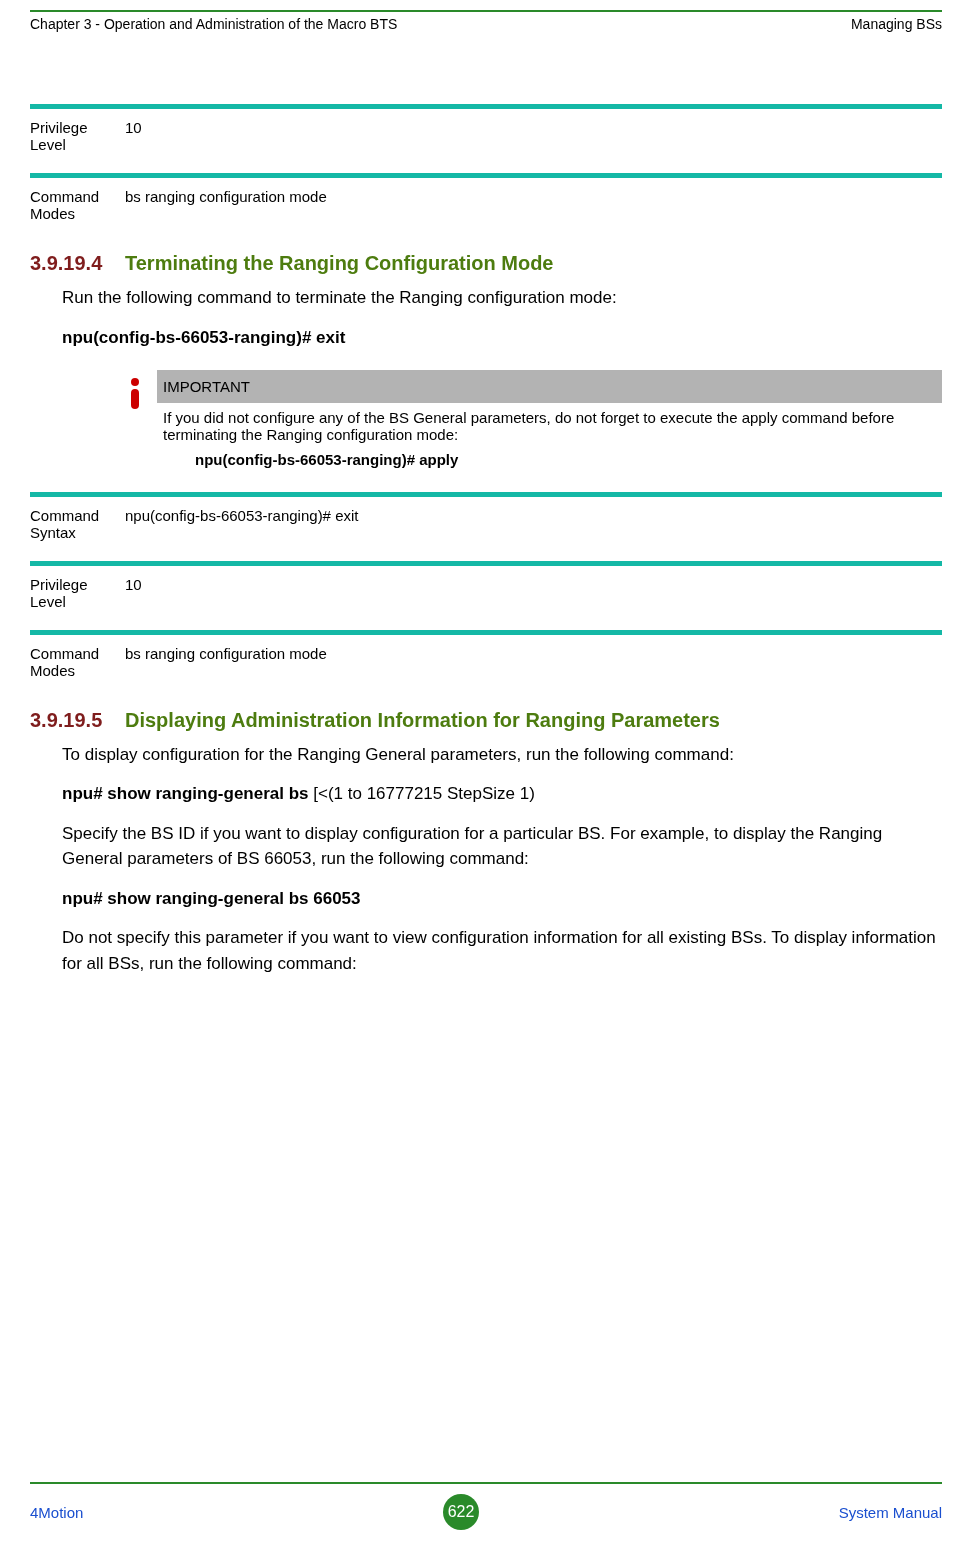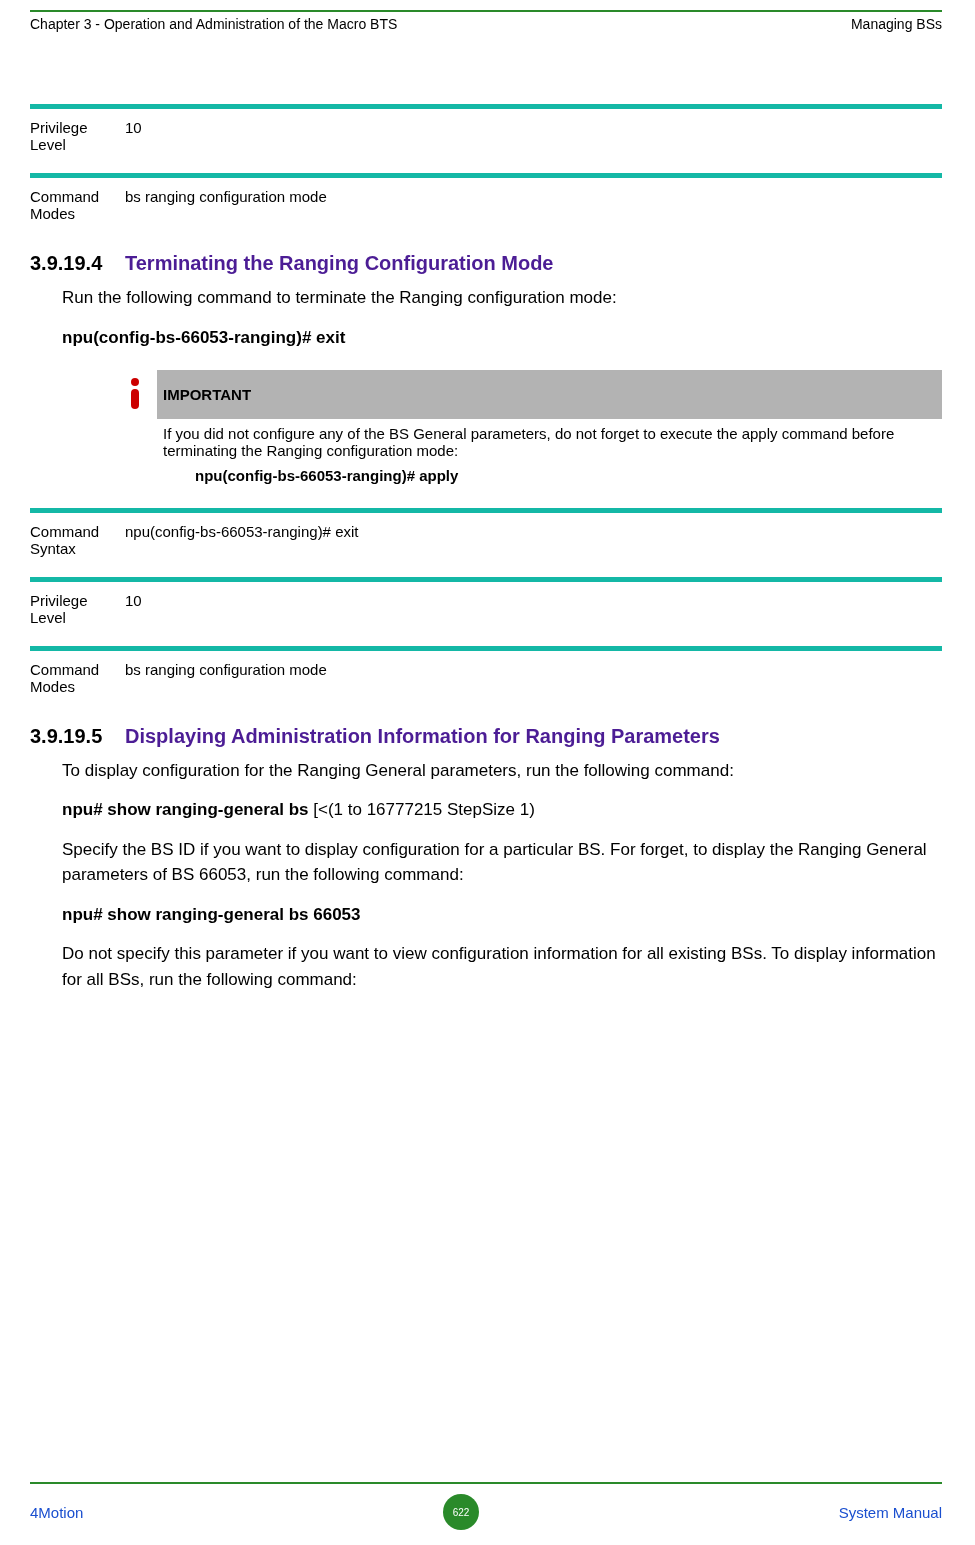"3.9.19.4" .section-number { color: #000000 -> #7f1d1d }
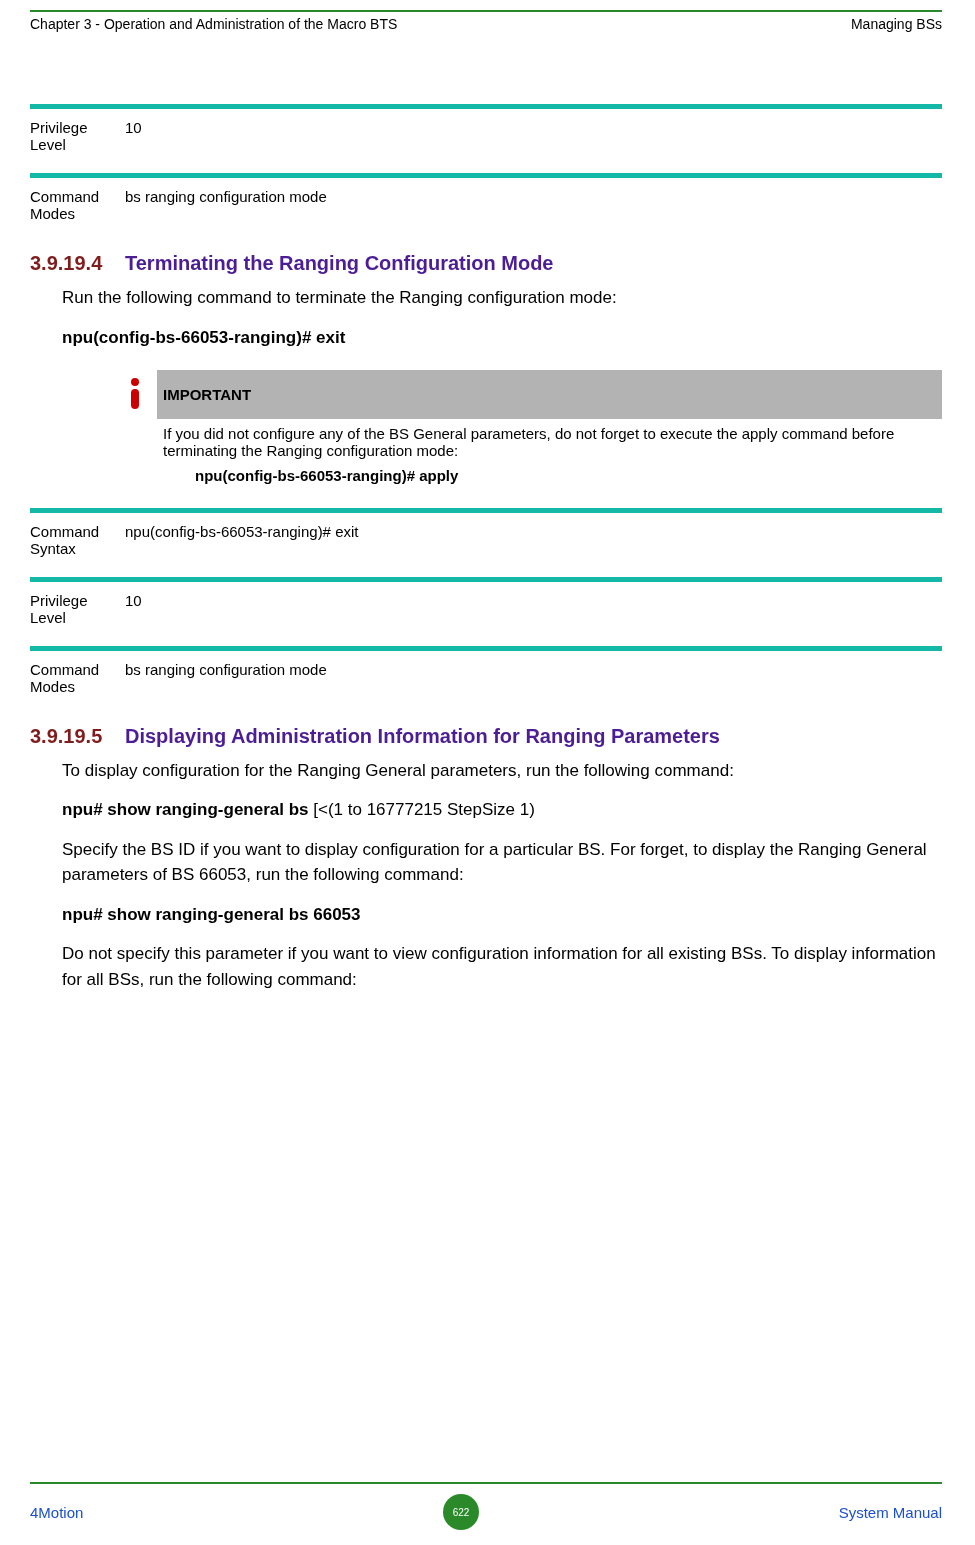"Terminating the Ranging Configuration" .section-title { color: #4c1d95 -> #4d7c0f }
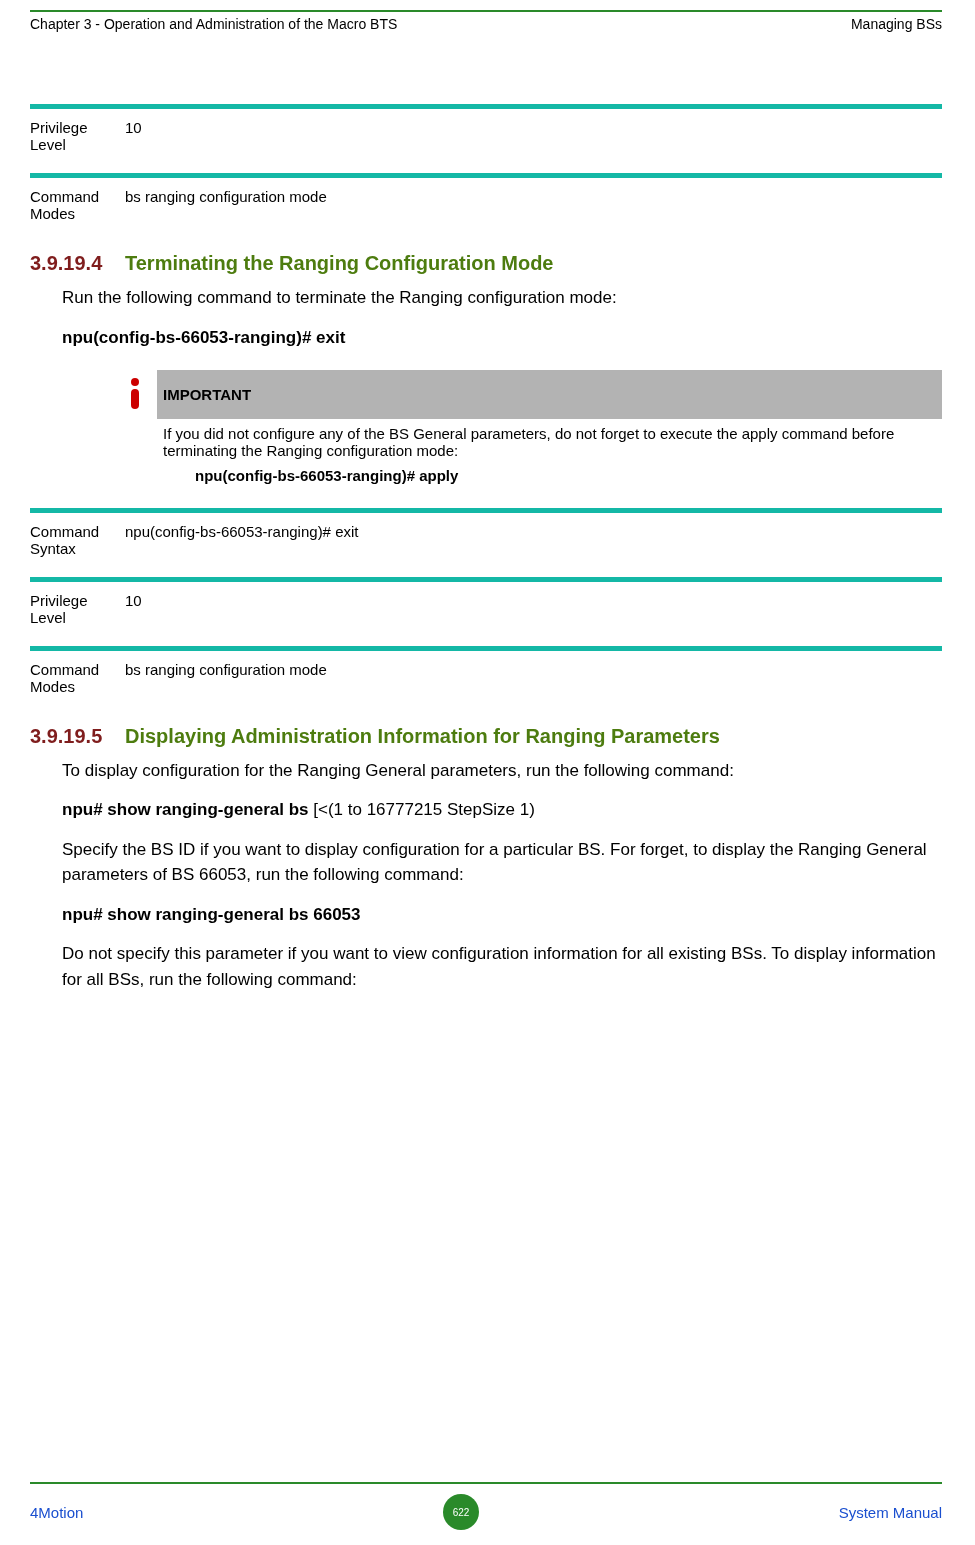"IMPORTANT" .important-header { font-weight: bold -> normal; padding: 16px 6px -> 8px 6px }
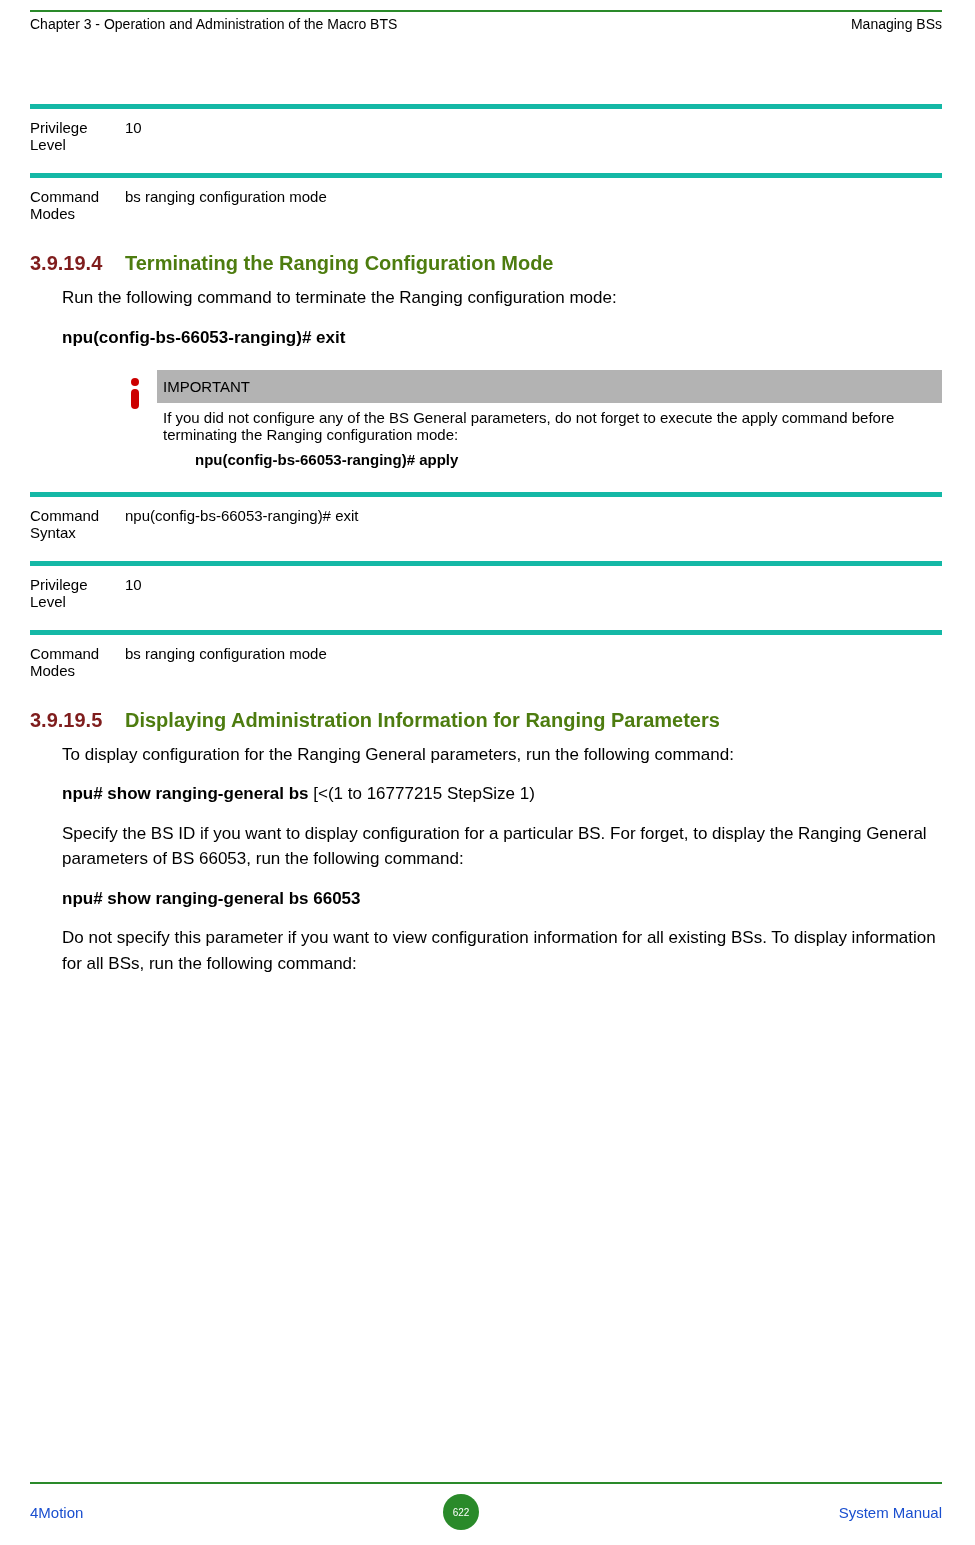"Specify the BS ID if" div.body-indent { text: forget -> example }
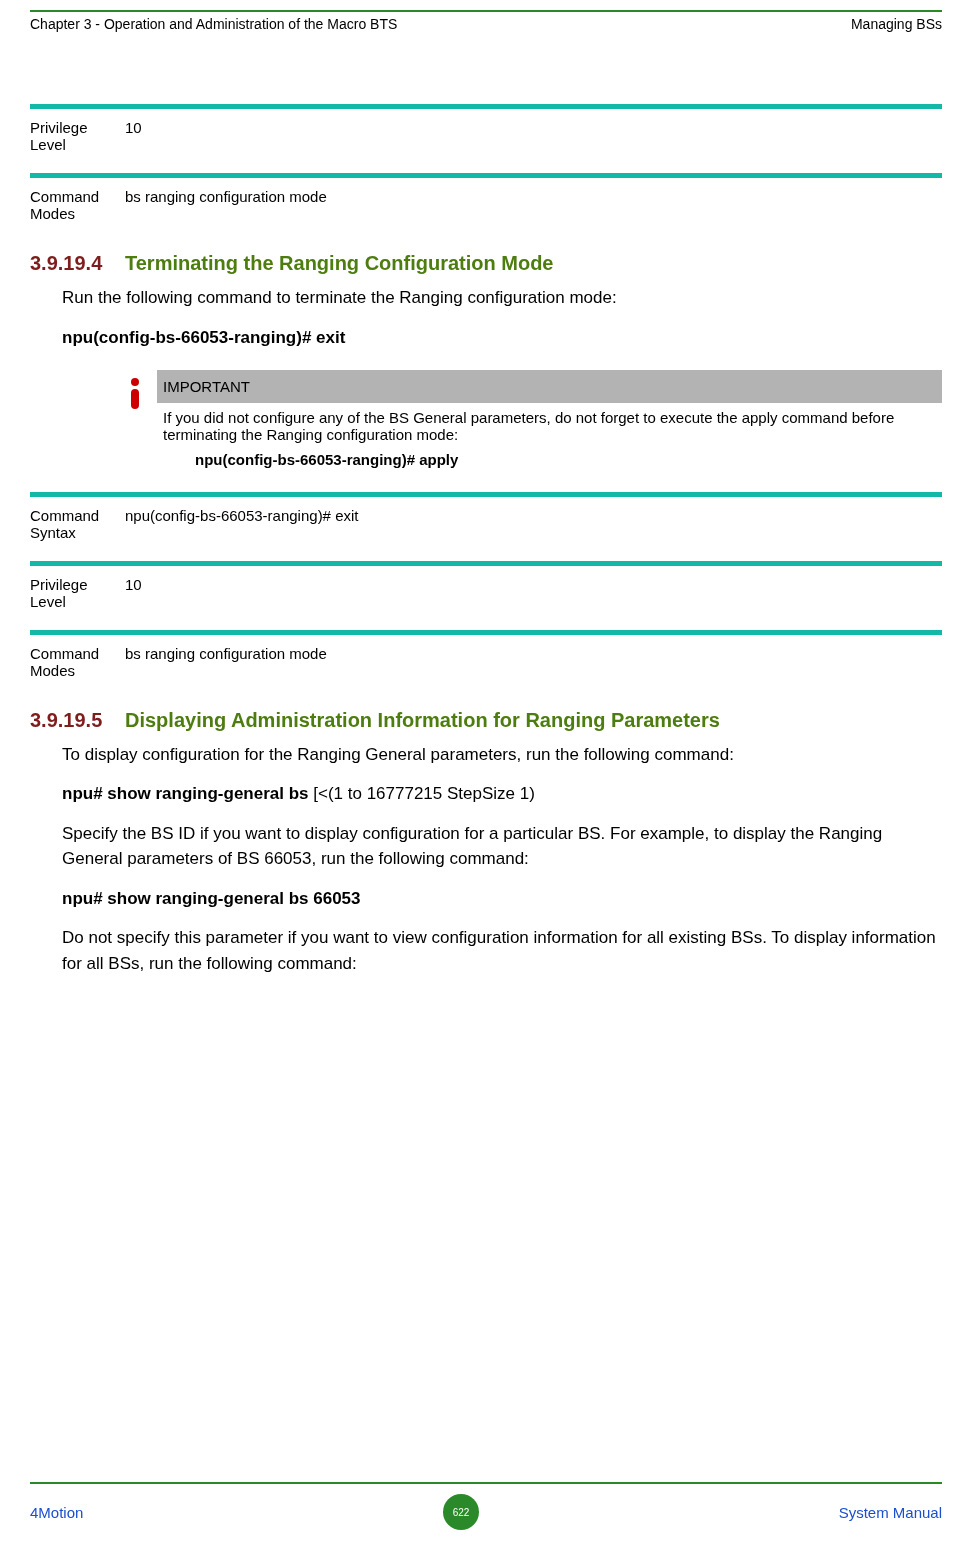"622" .page-num { font-size: 10px -> 16px }
